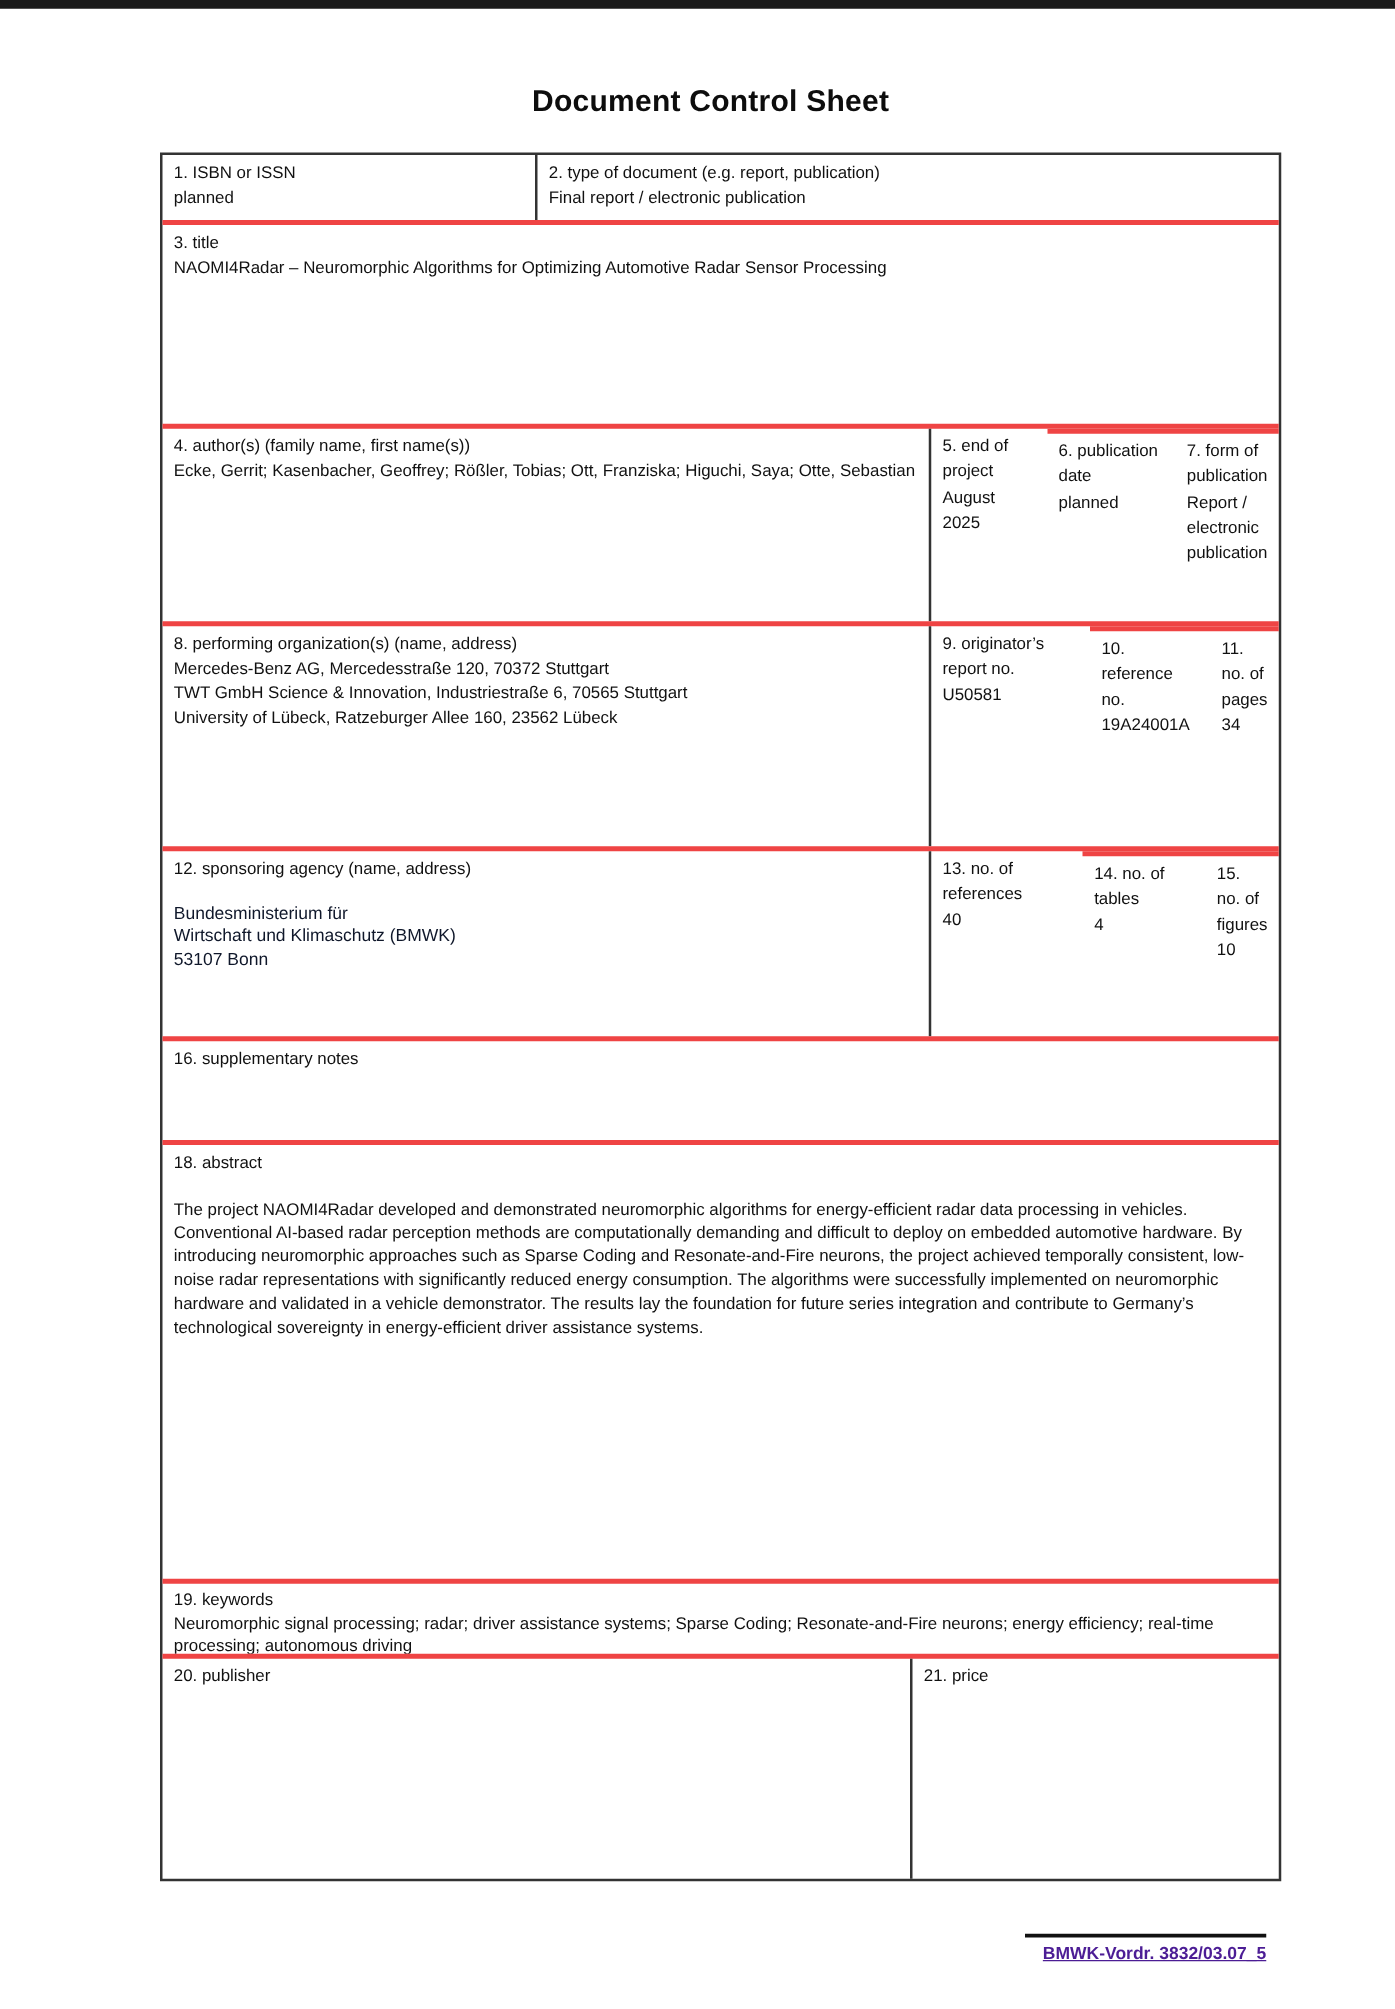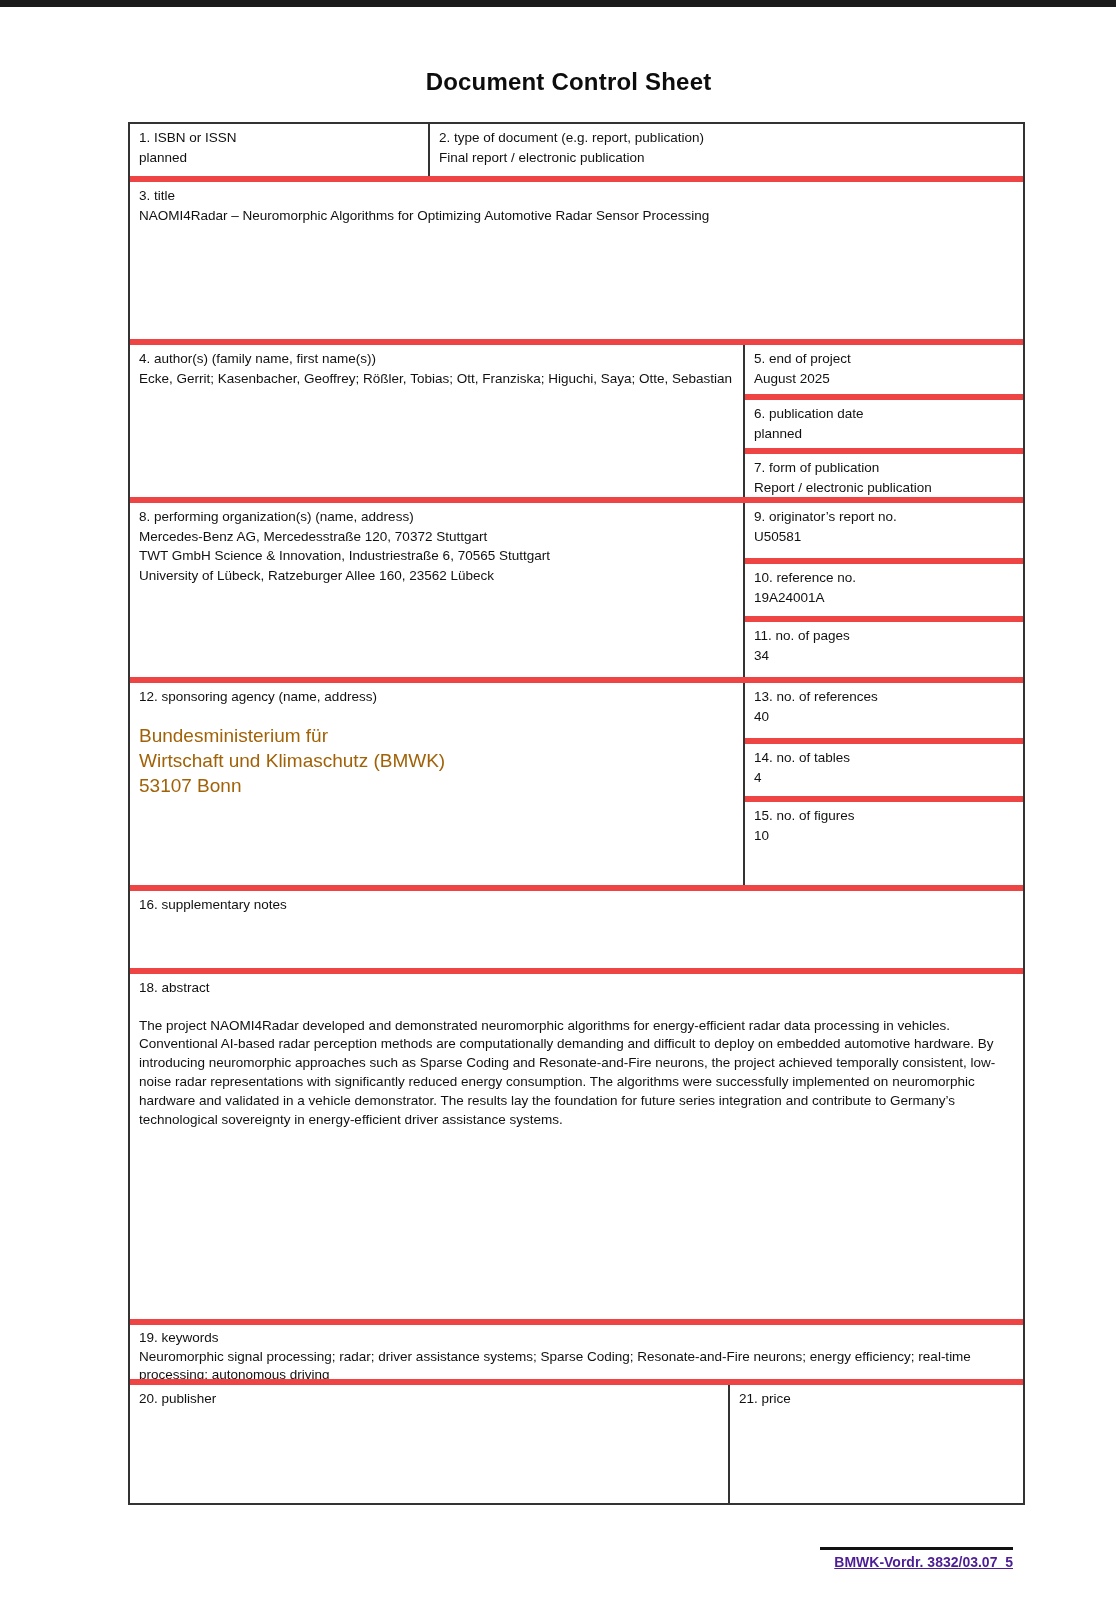"3. title" .bt { border-top: 6px solid #ef4444 -> 4px solid #ef4444 }
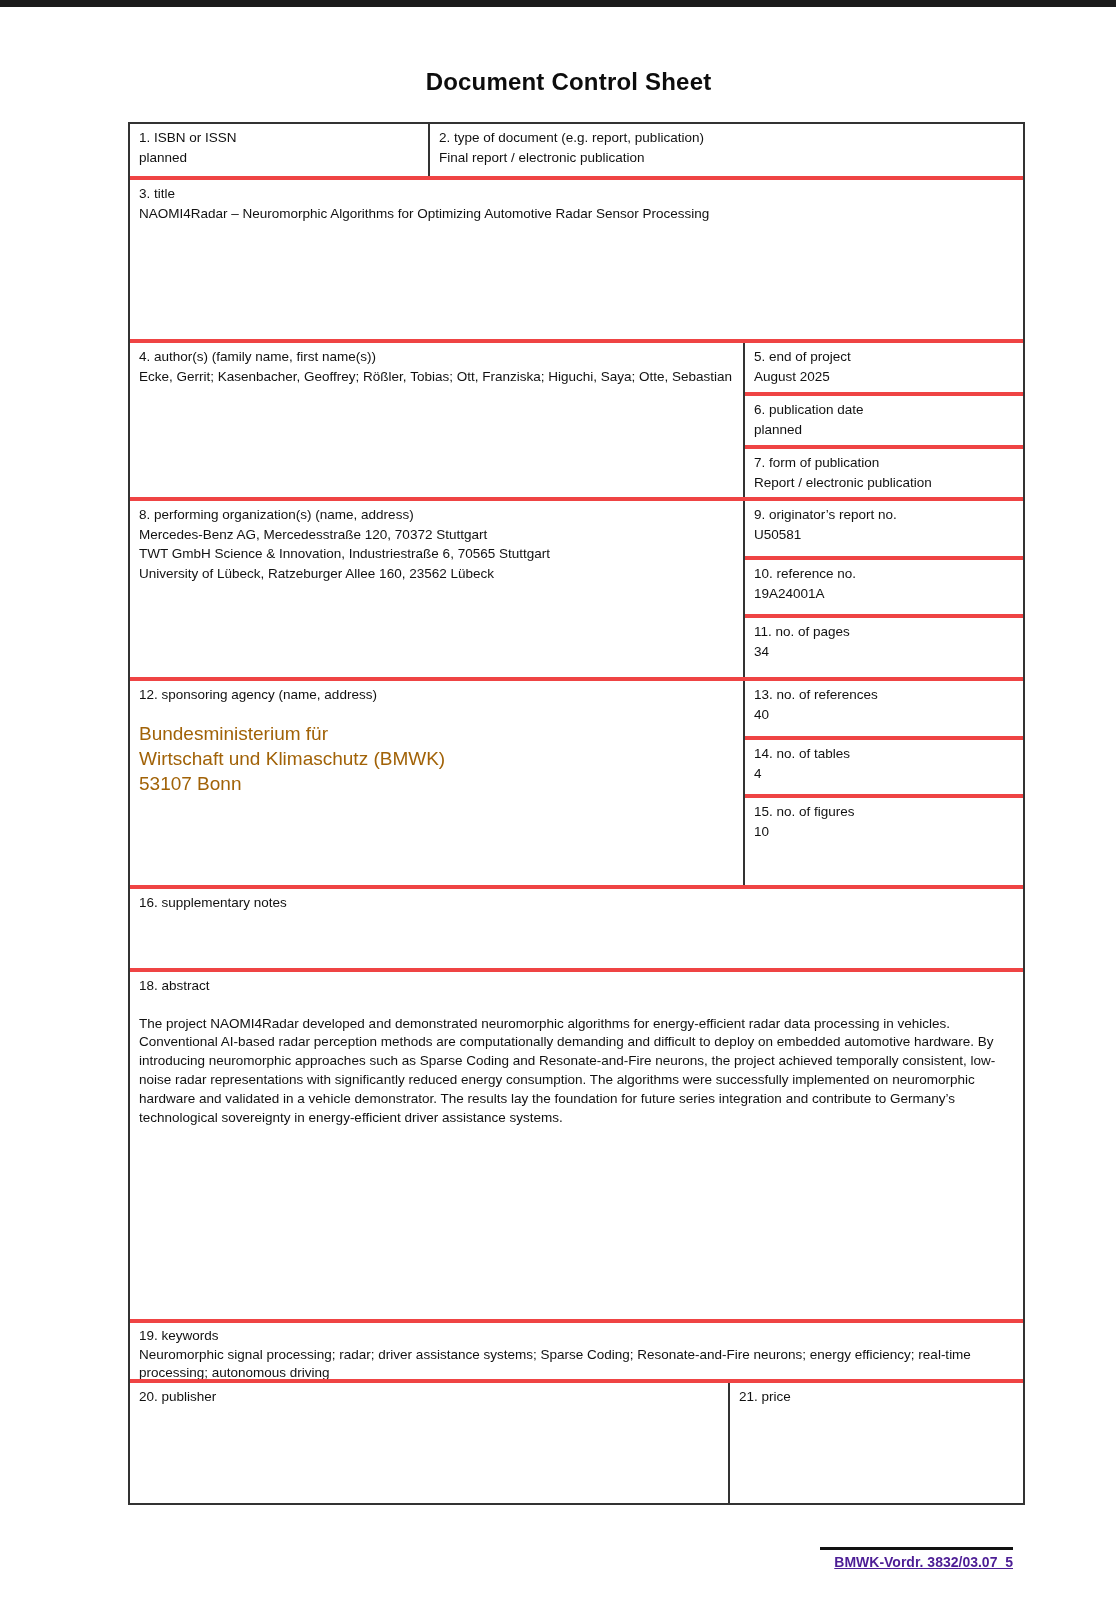"5. end of project" .side { flex-direction: column -> row }
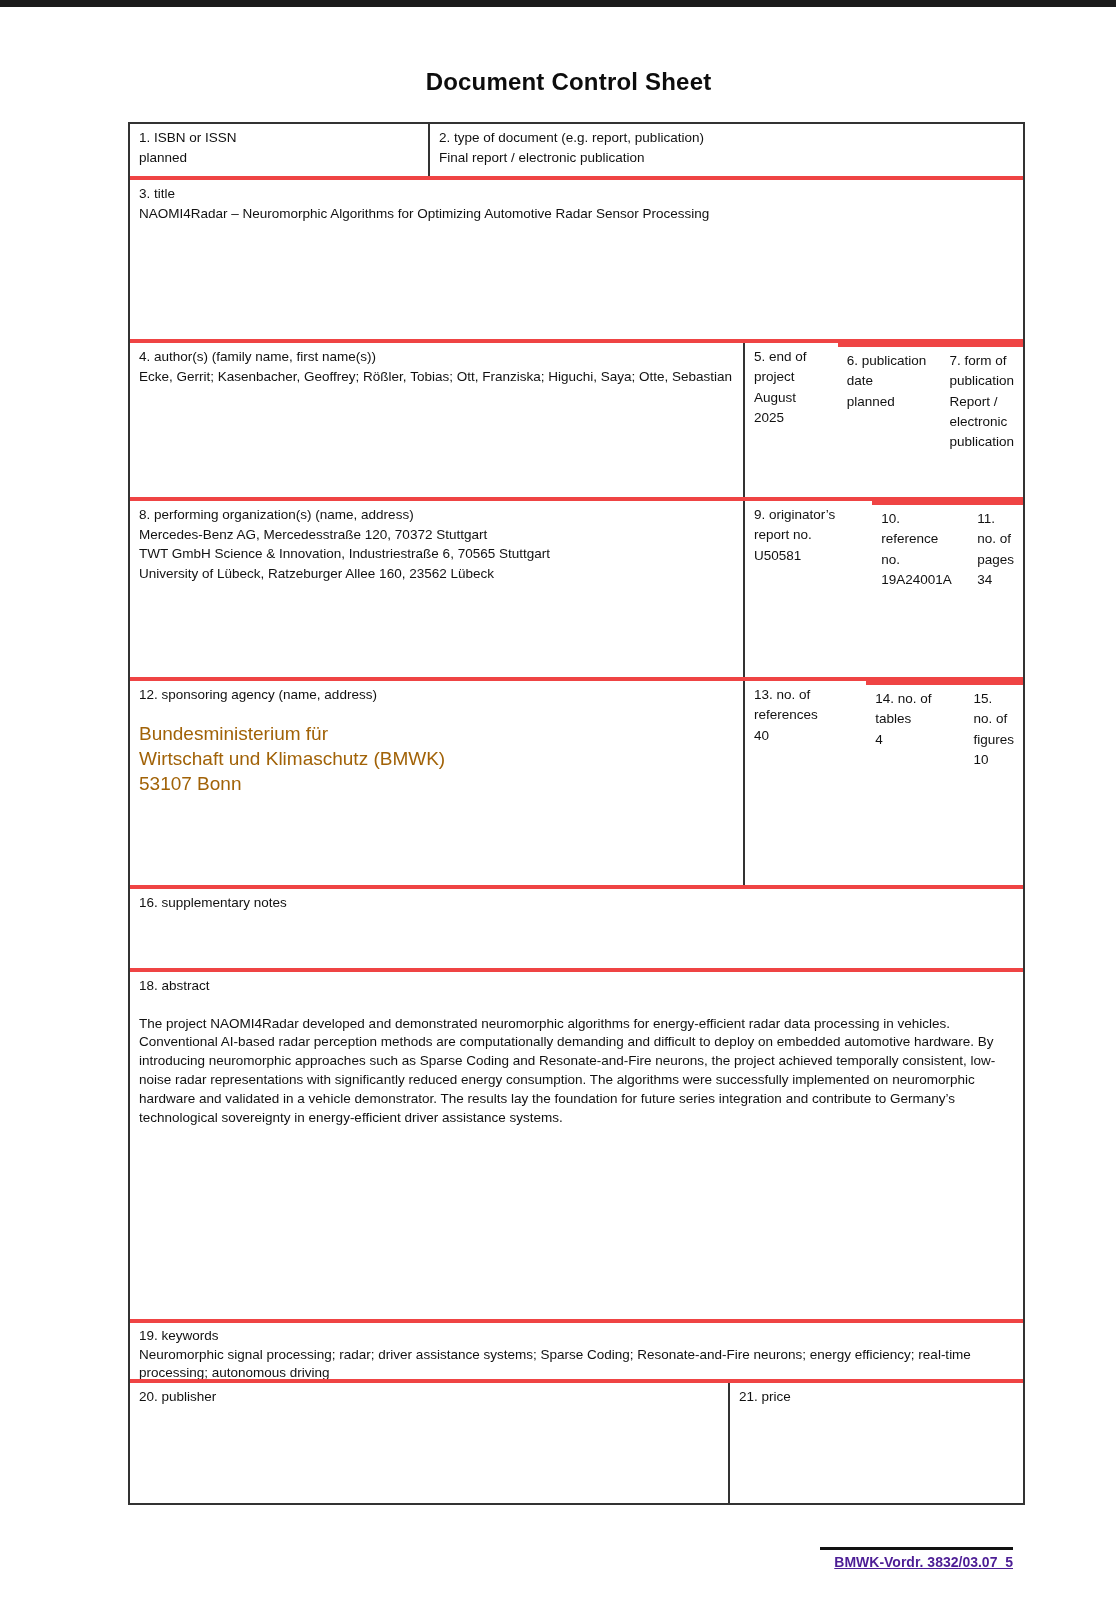"12. sponsoring agency (name, address)" .r12 { height: 208px -> 152px }
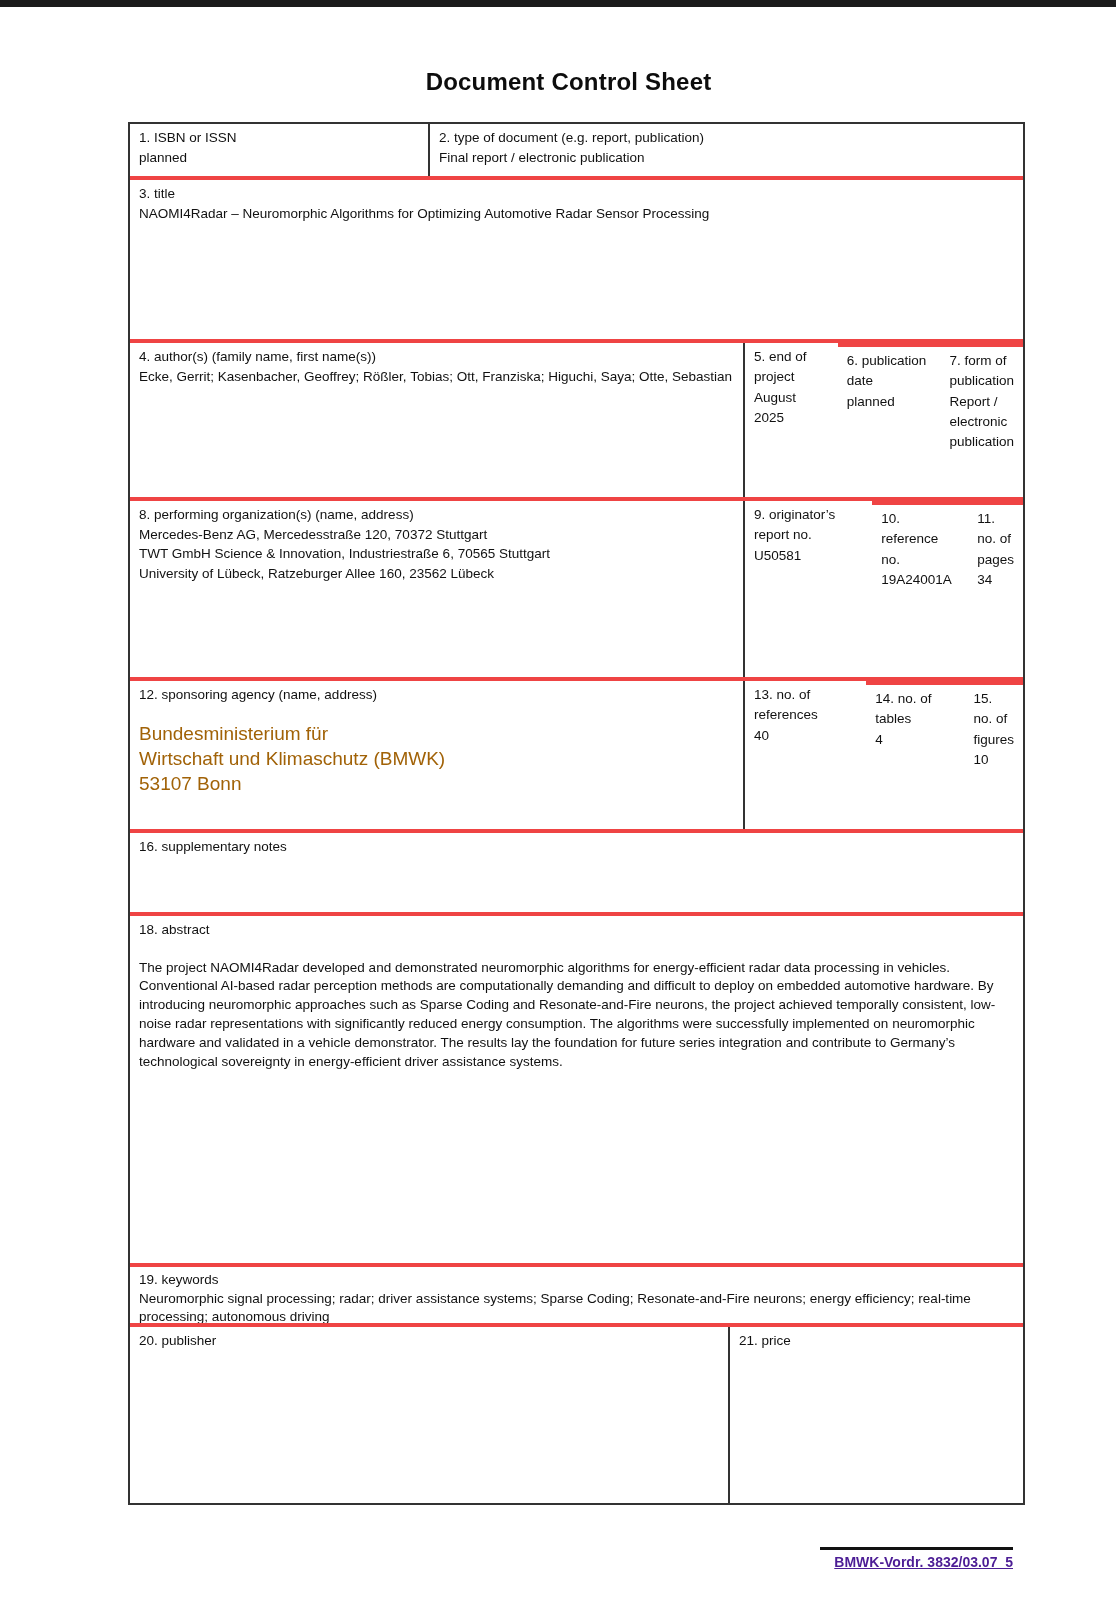"Bundesministerium für" .agency-block { color: #a16207 -> #0f172a; font-size: 19px -> 14px }
